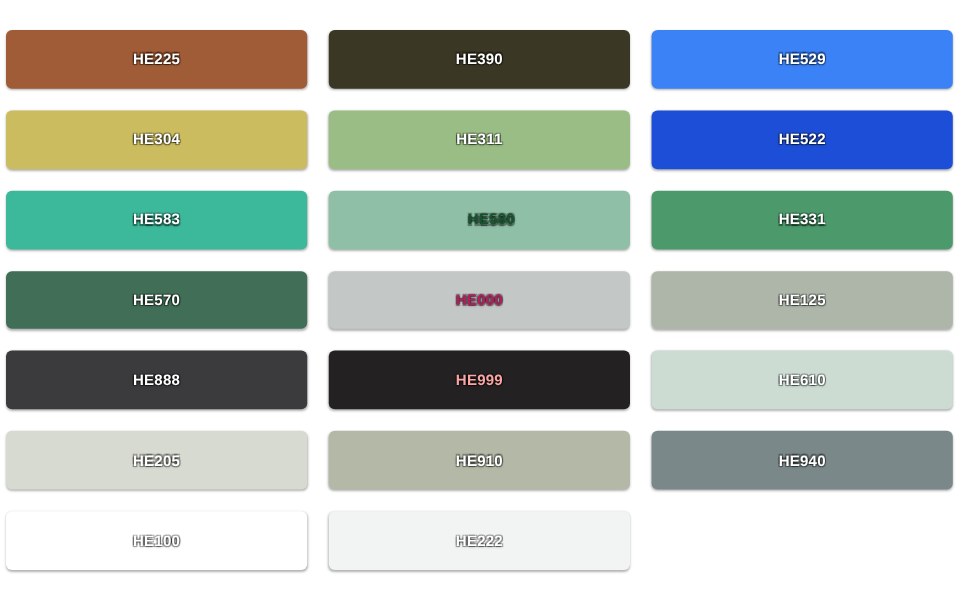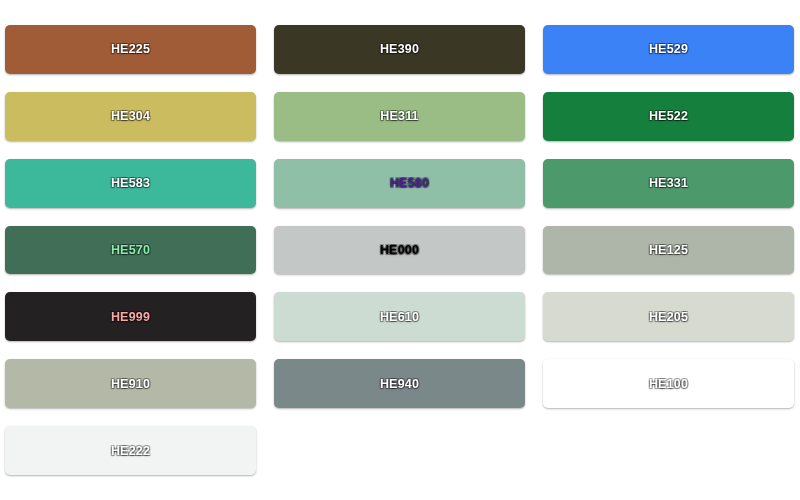"HE522" div.swatch { background: #15803d -> #1d4ed8 }
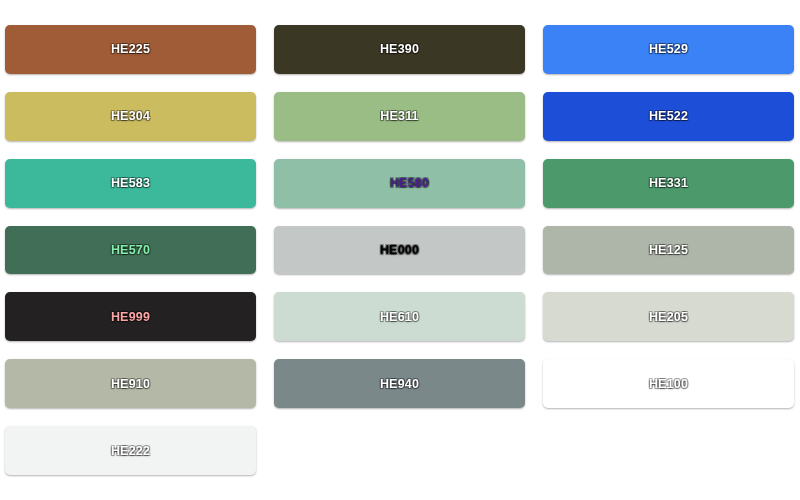"HE580" span.swatch-label { color: #4c1d95 -> #14532d }
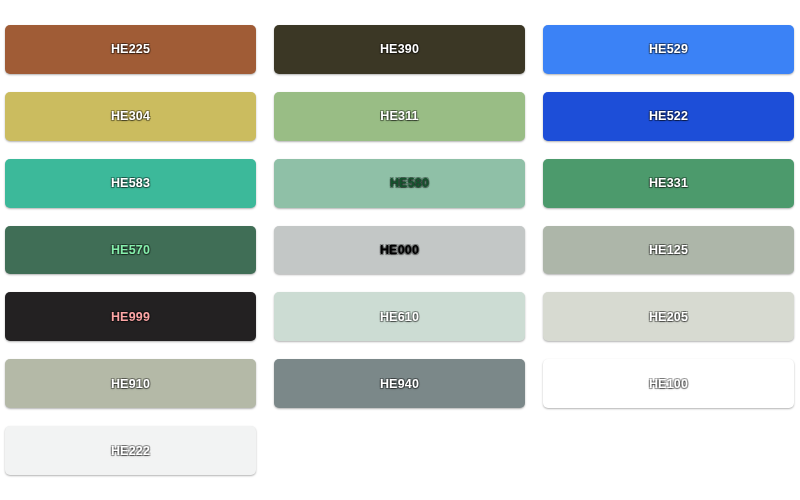"HE570" span.swatch-label { color: #86efac -> #ffffff }
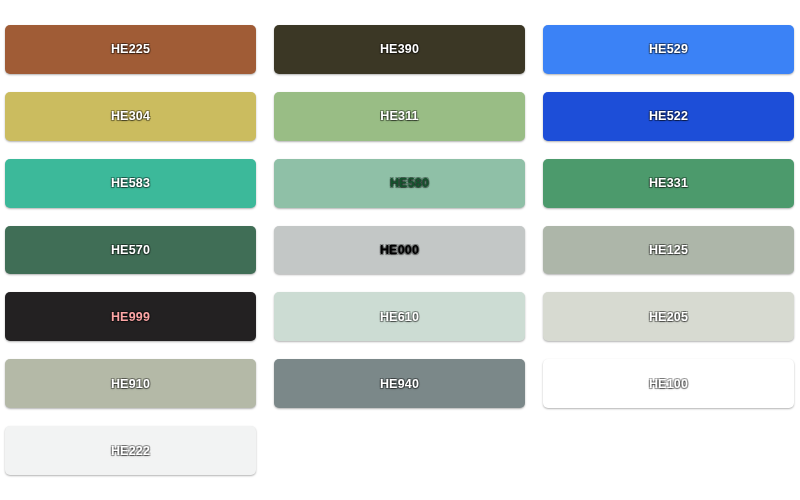"HE000" span.swatch-label { color: #000000 -> #be185d }
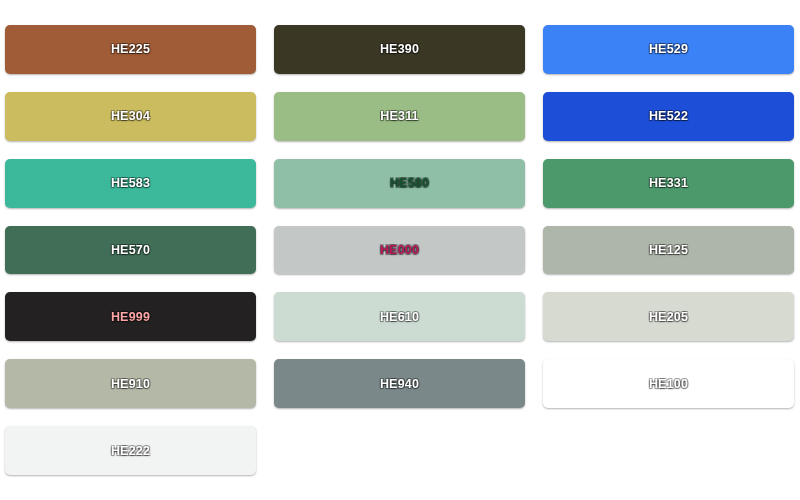"HE888" div.swatch { html: none -> <div> <span>HE888</span> </div> }
